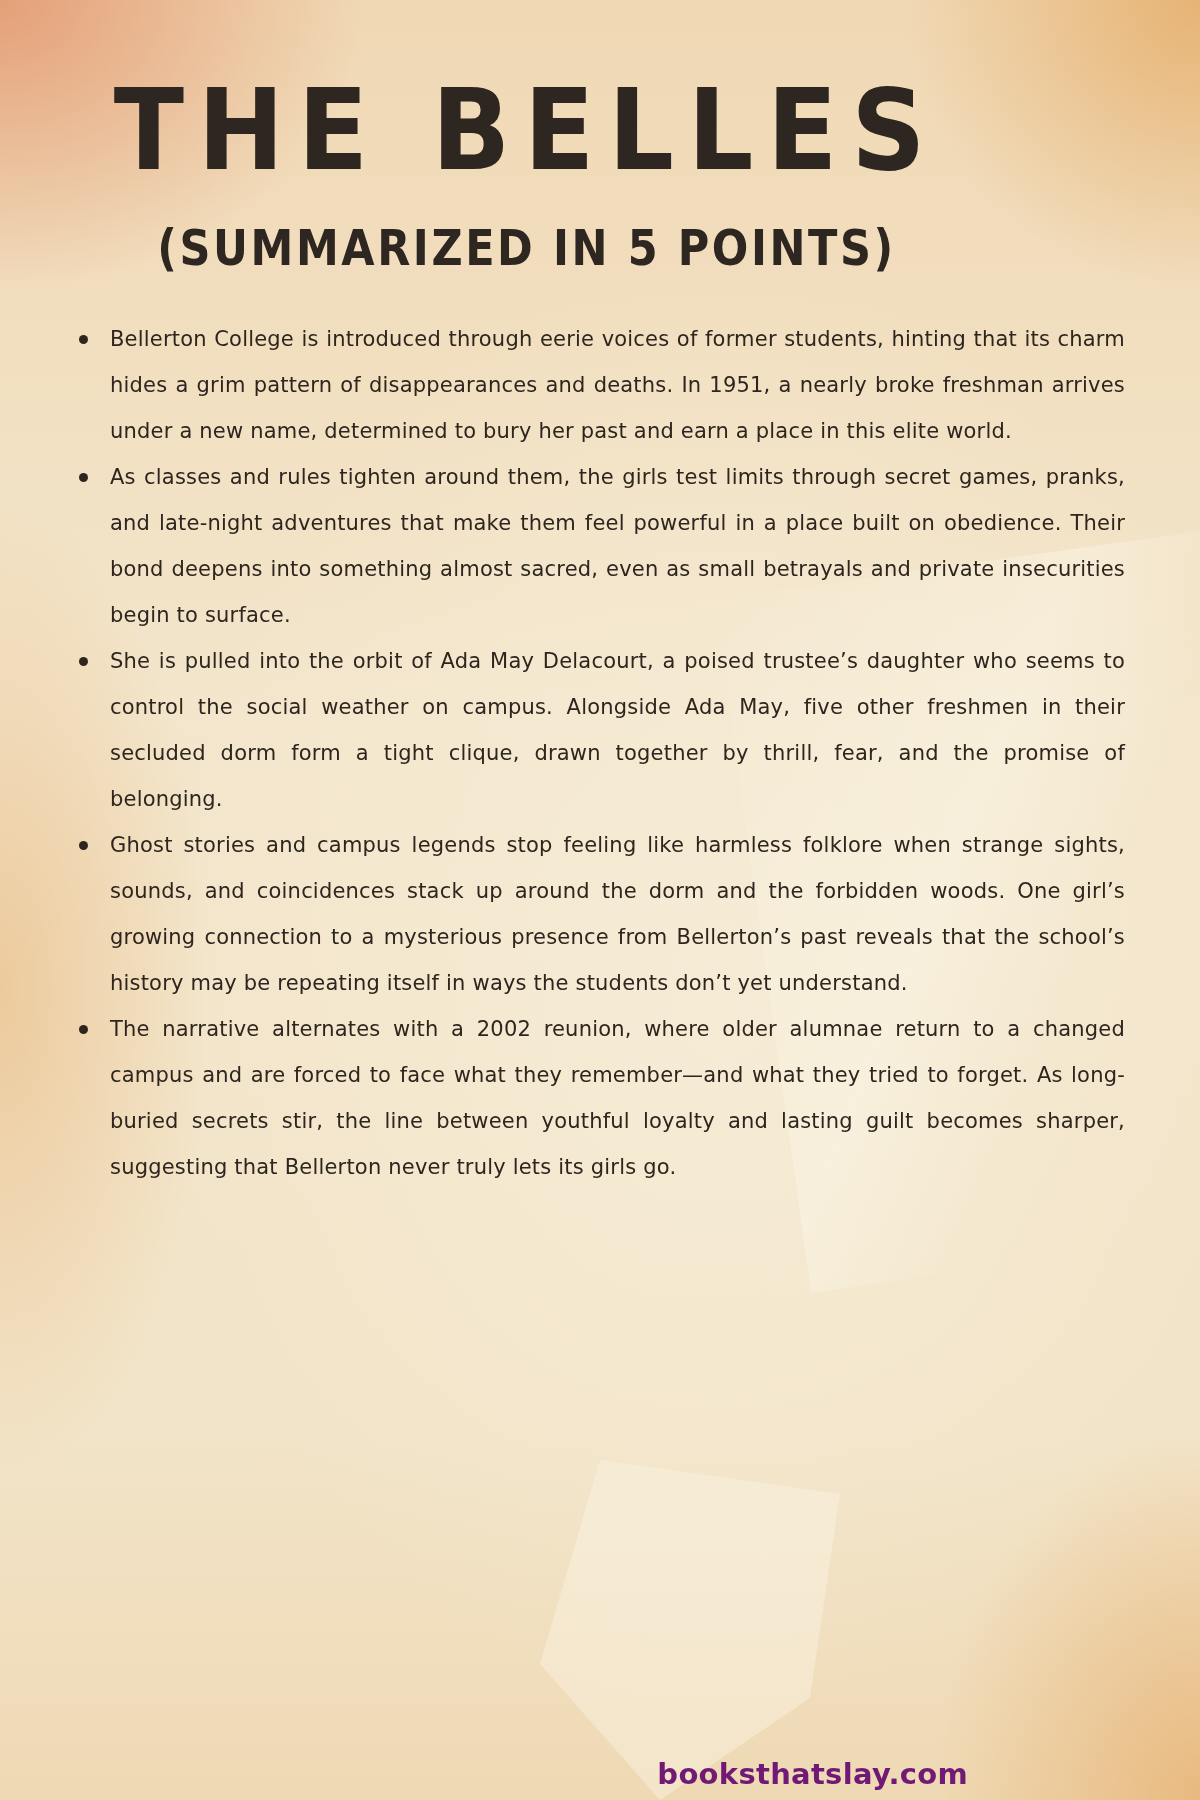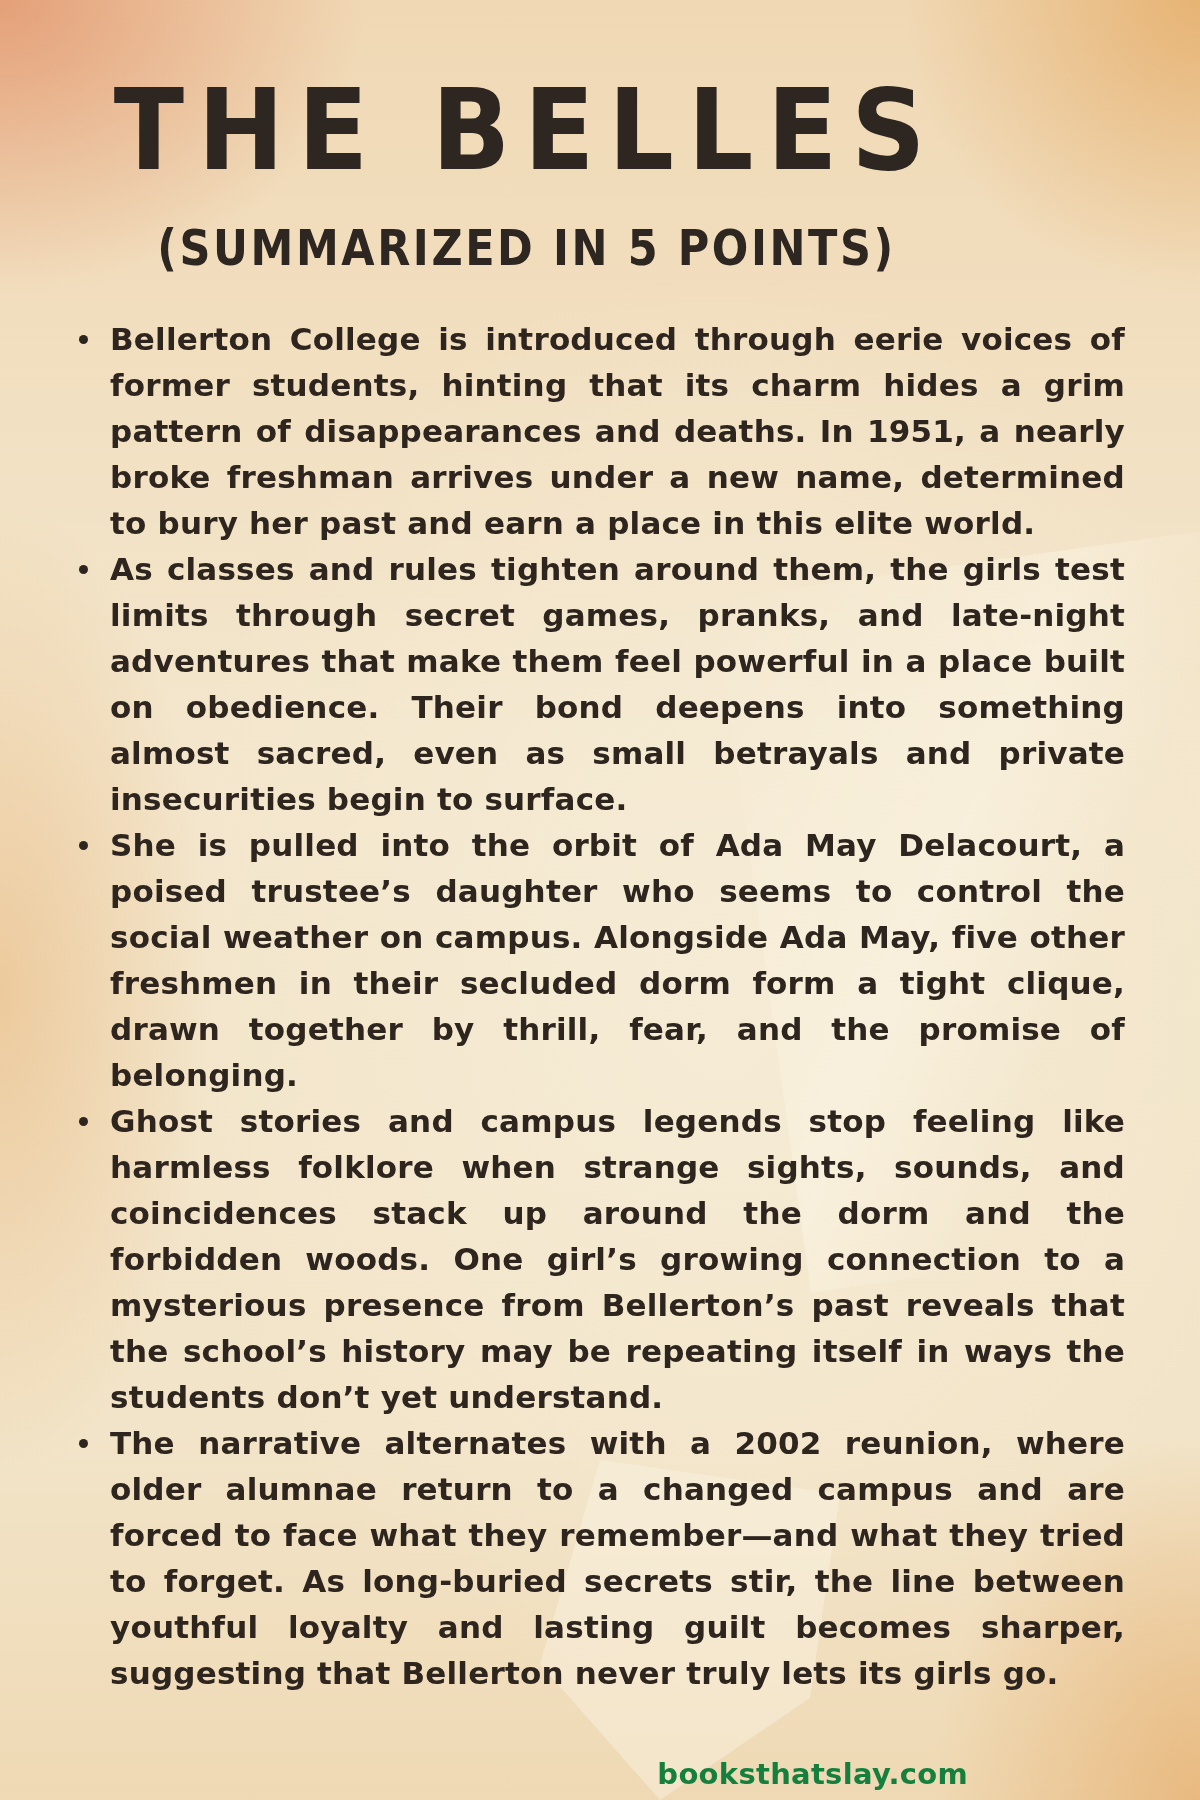"Bellerton College is introduced through" .point { font-size: 31px -> 21px; font-weight: bold -> normal }
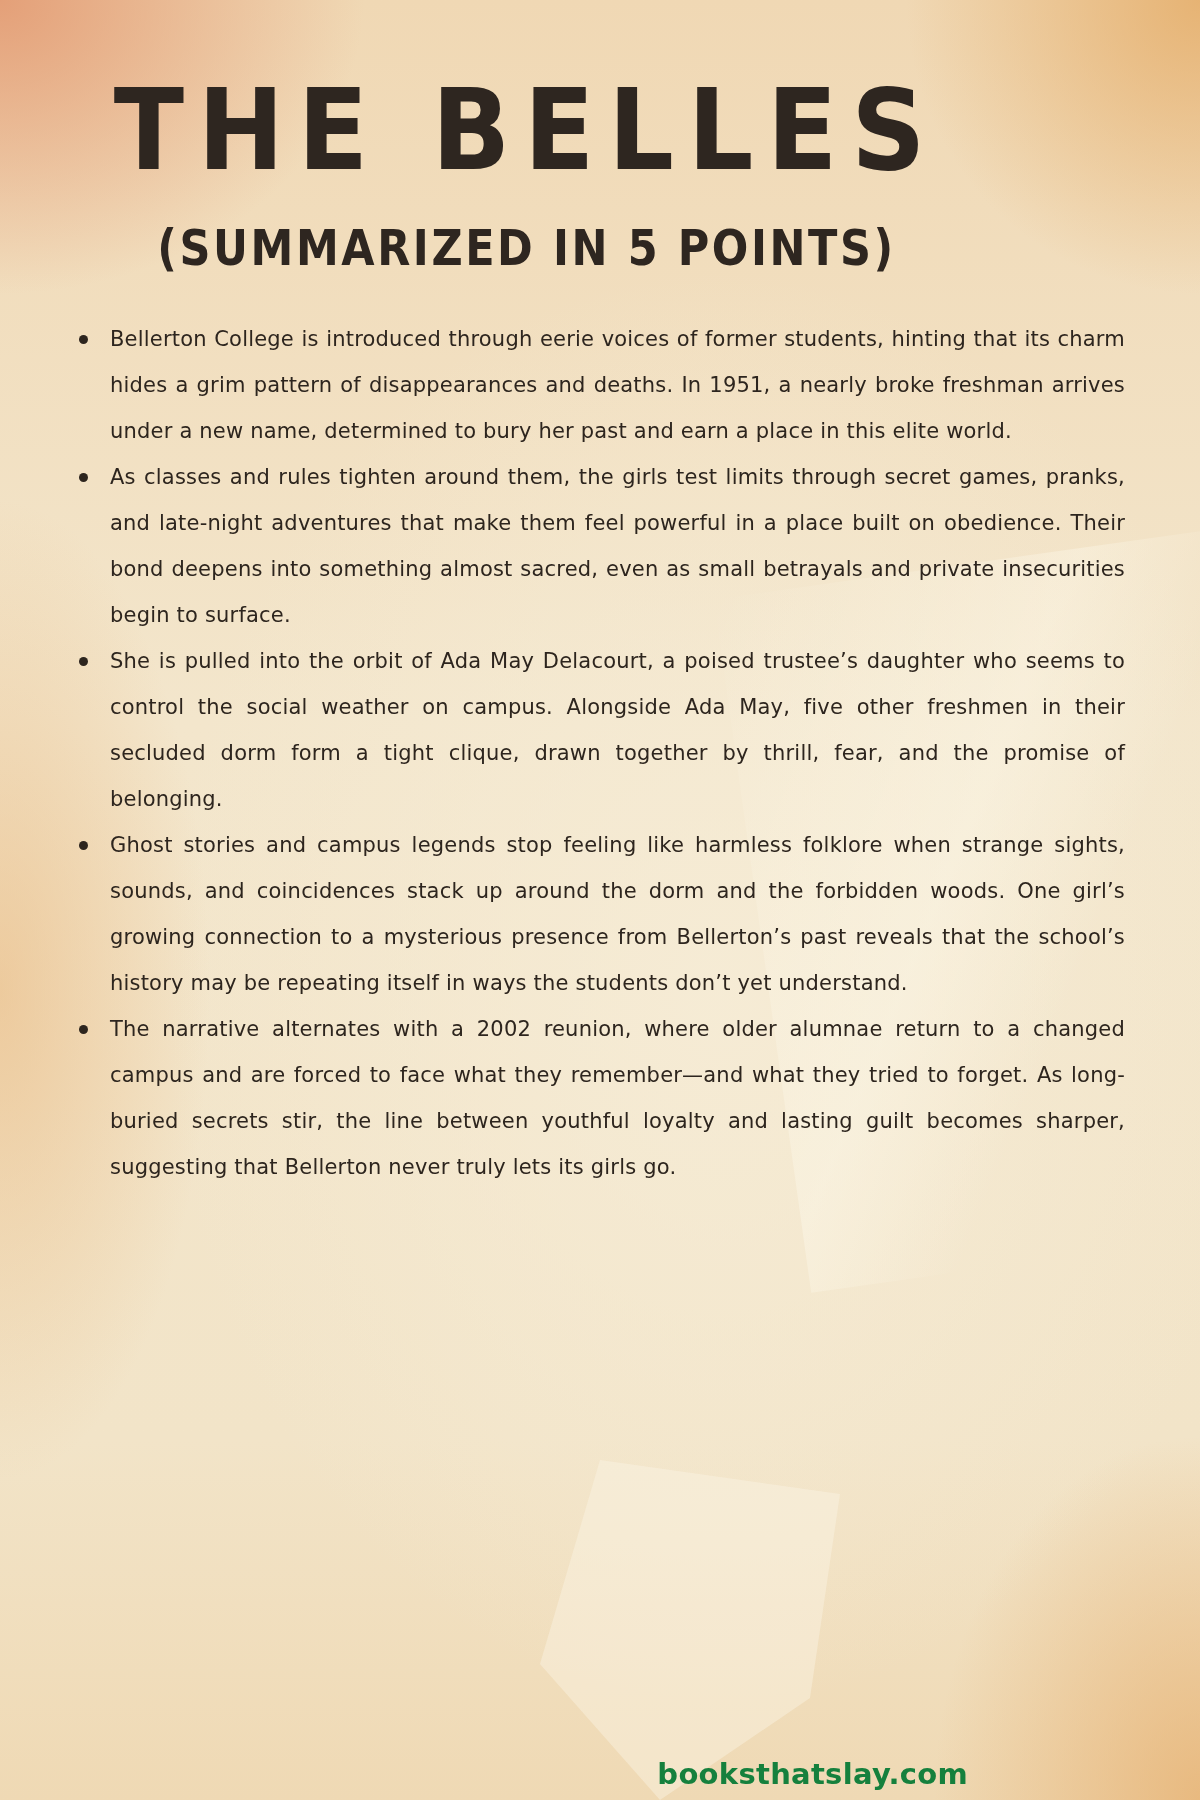"booksthatslay.com" .watermark { color: #15803d -> #701a75 }
